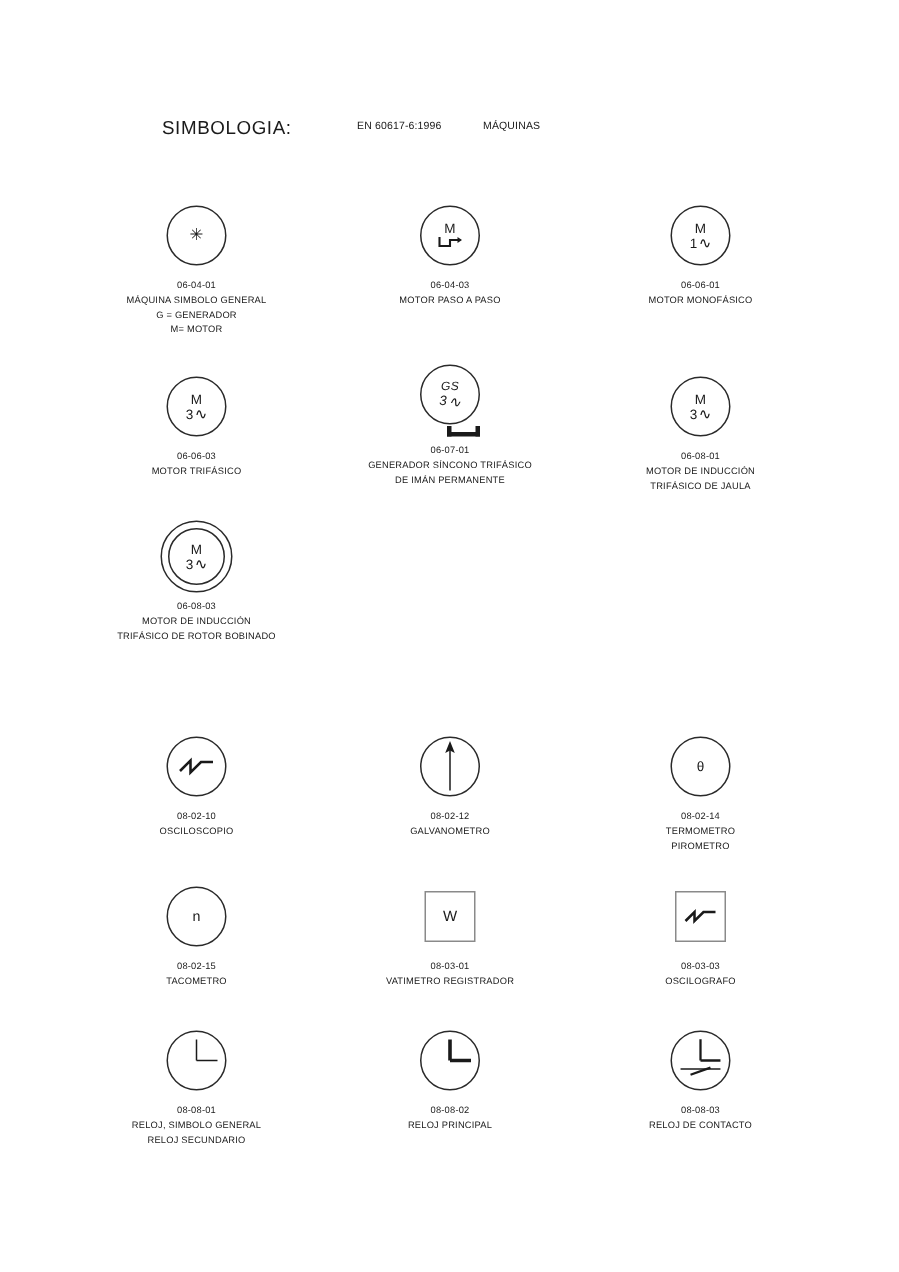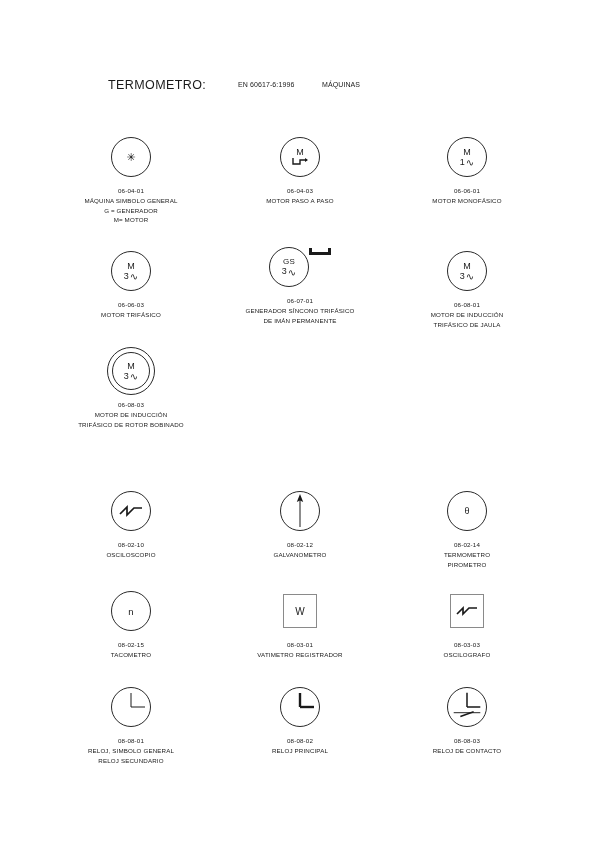"TERMOMETRO:" div.hdr-title { text: TERMOMETRO -> SIMBOLOGIA }
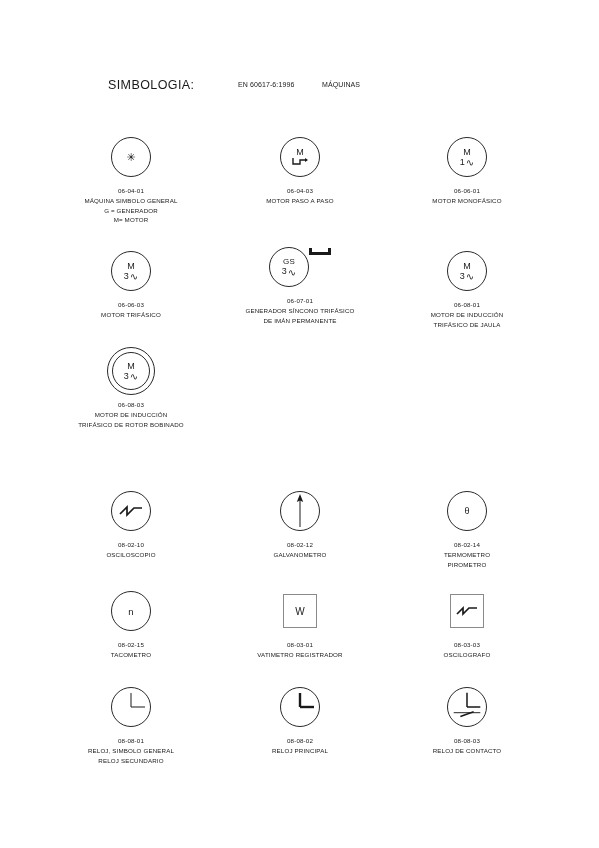"GS" .genwrap { align-items: flex-start -> flex-end; flex-direction: row -> column; font-style: none -> italic }
